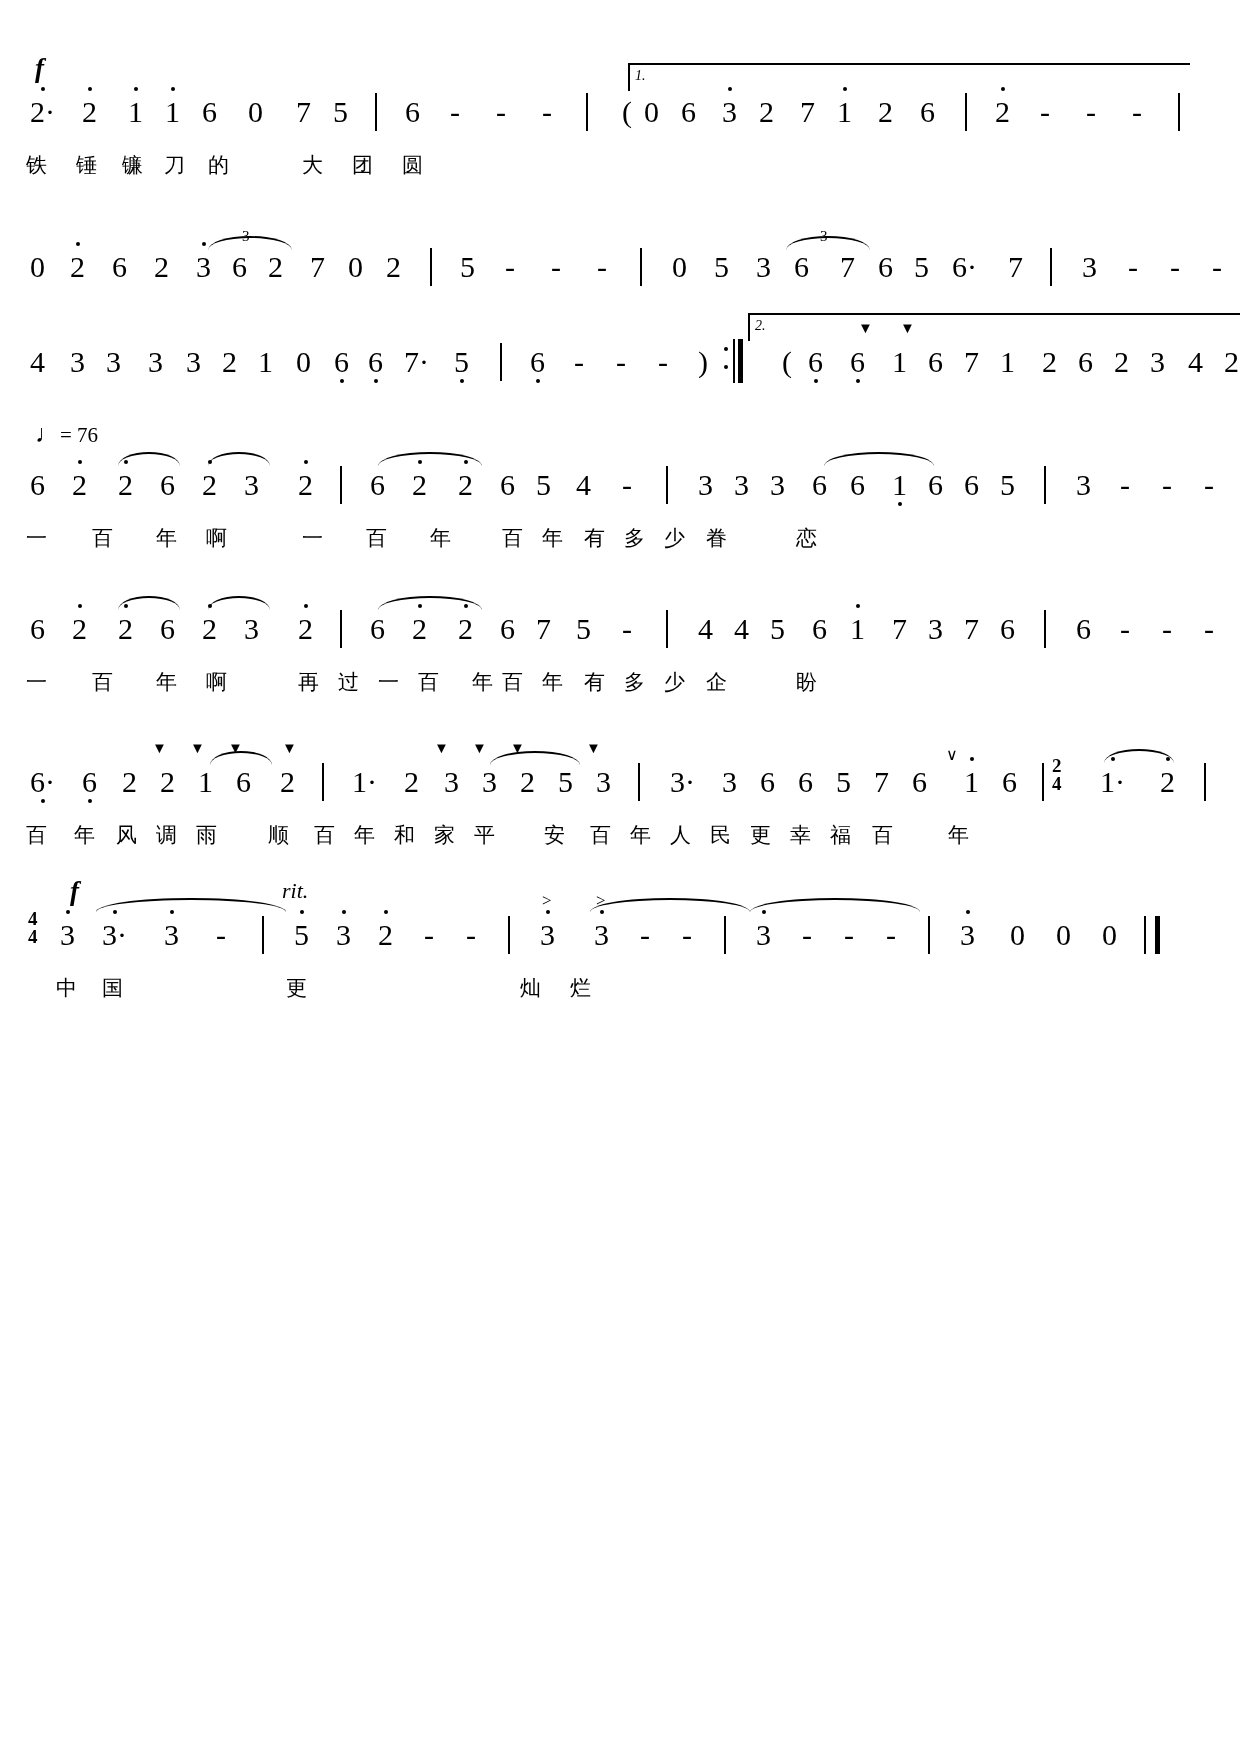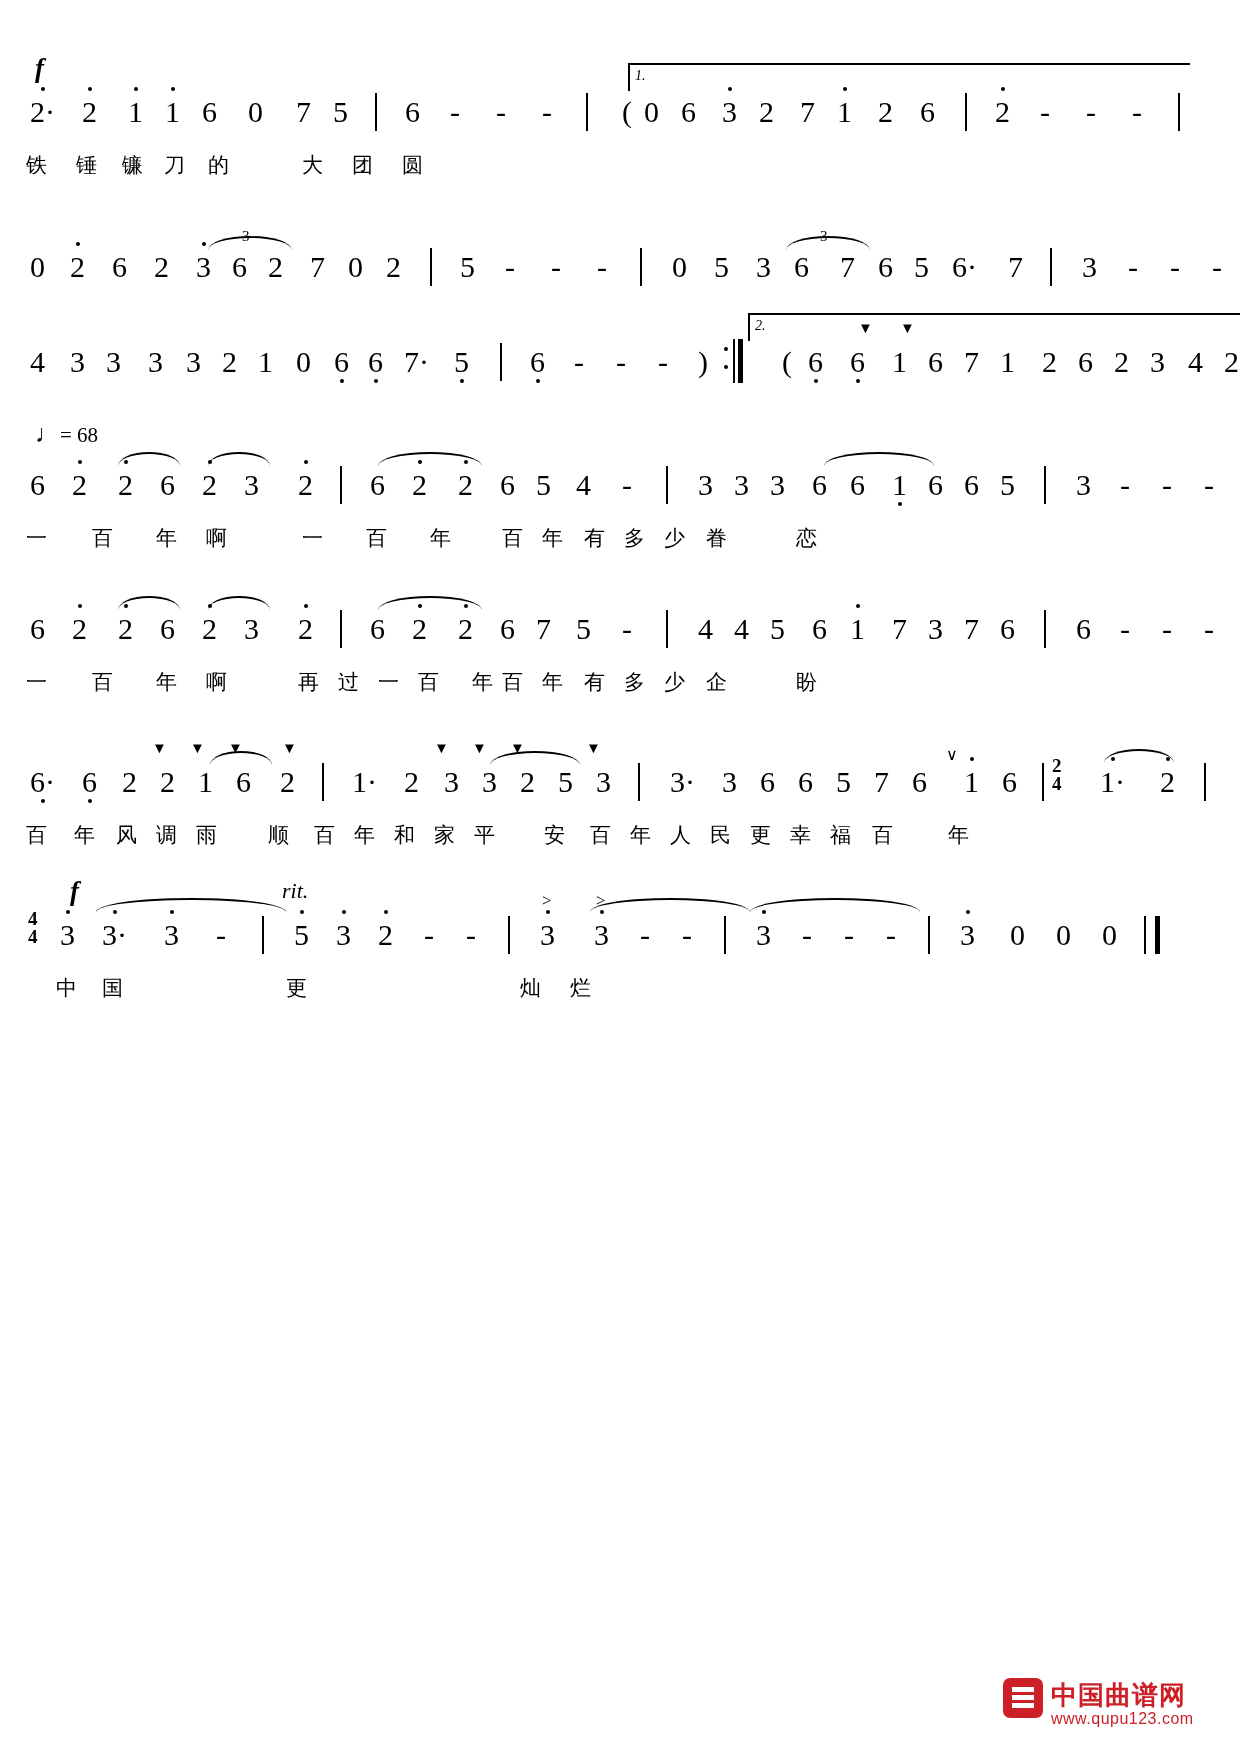"= 68" span { text: 68 -> 76 }
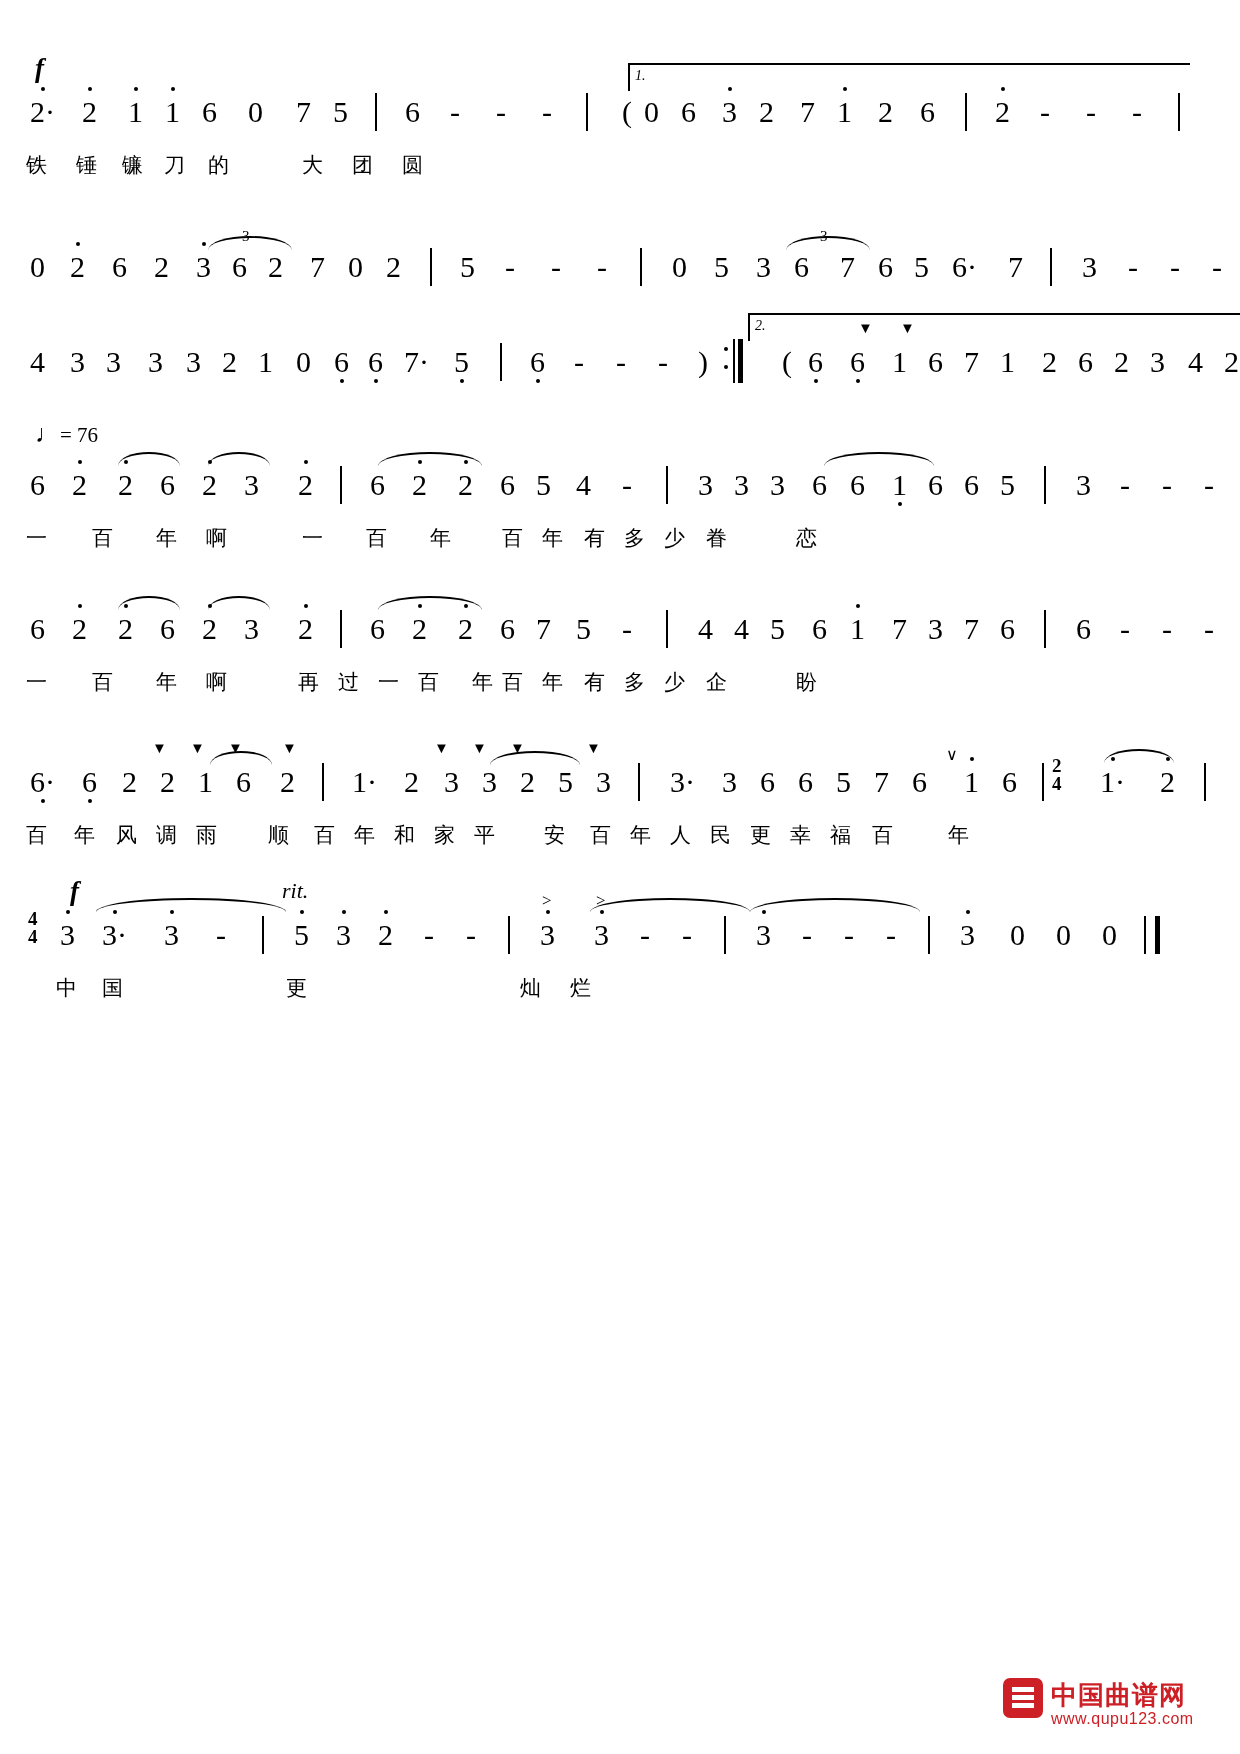"中国曲谱网" div.logo { html: <div> <div></div> <div>中国曲谱网</div> <div>www.qupu123.com</div> </div> -> none }
